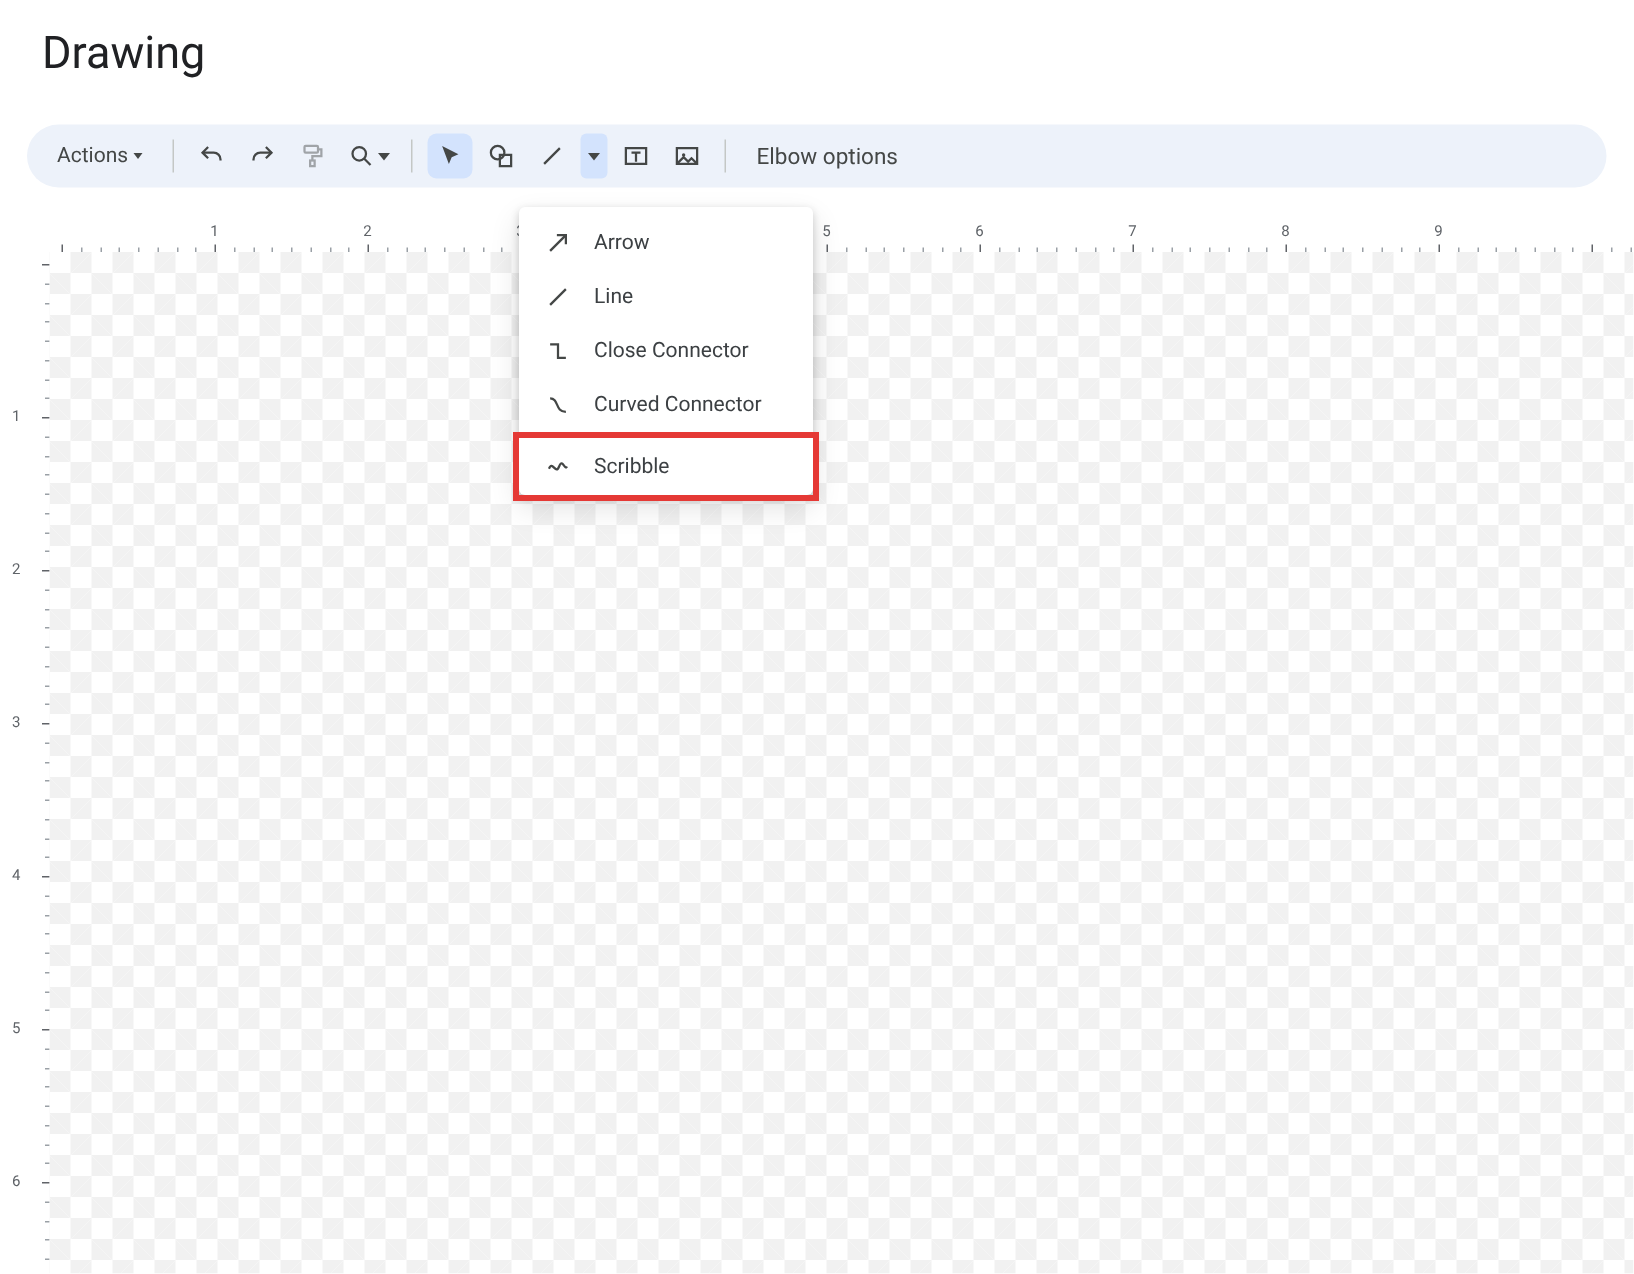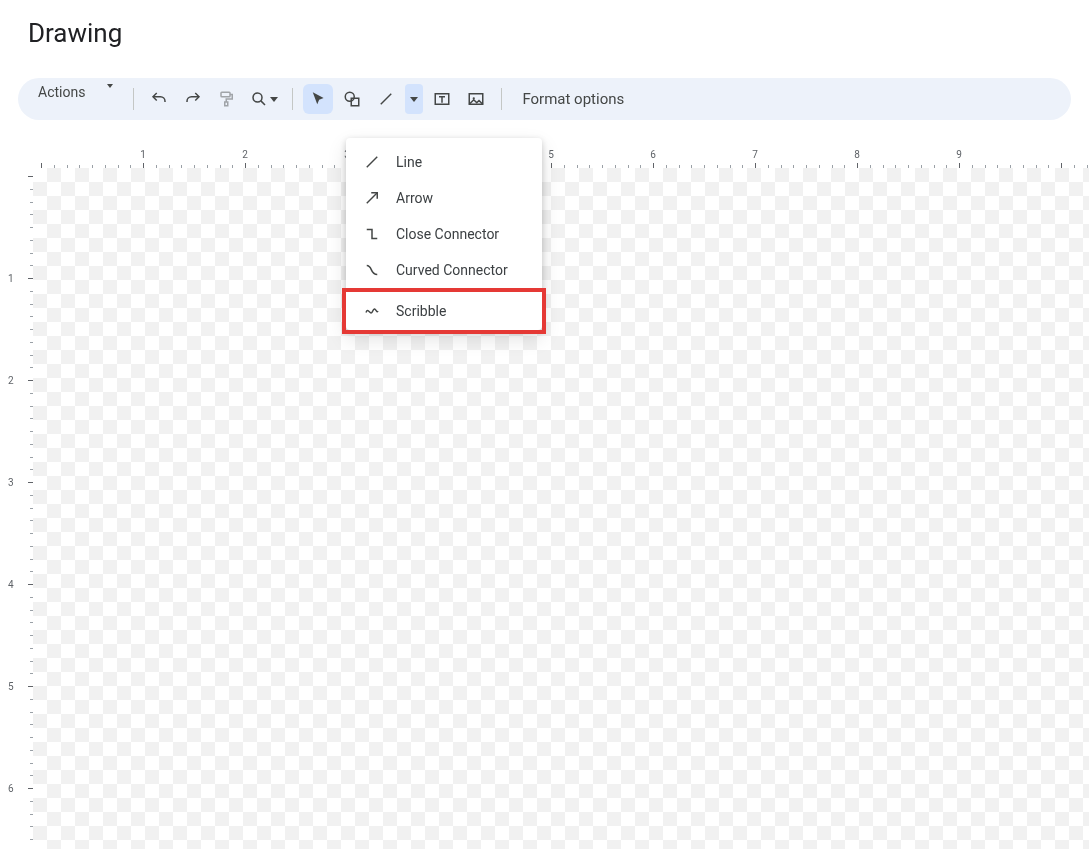"Drawing" .title { font-size: 26px -> 30px }
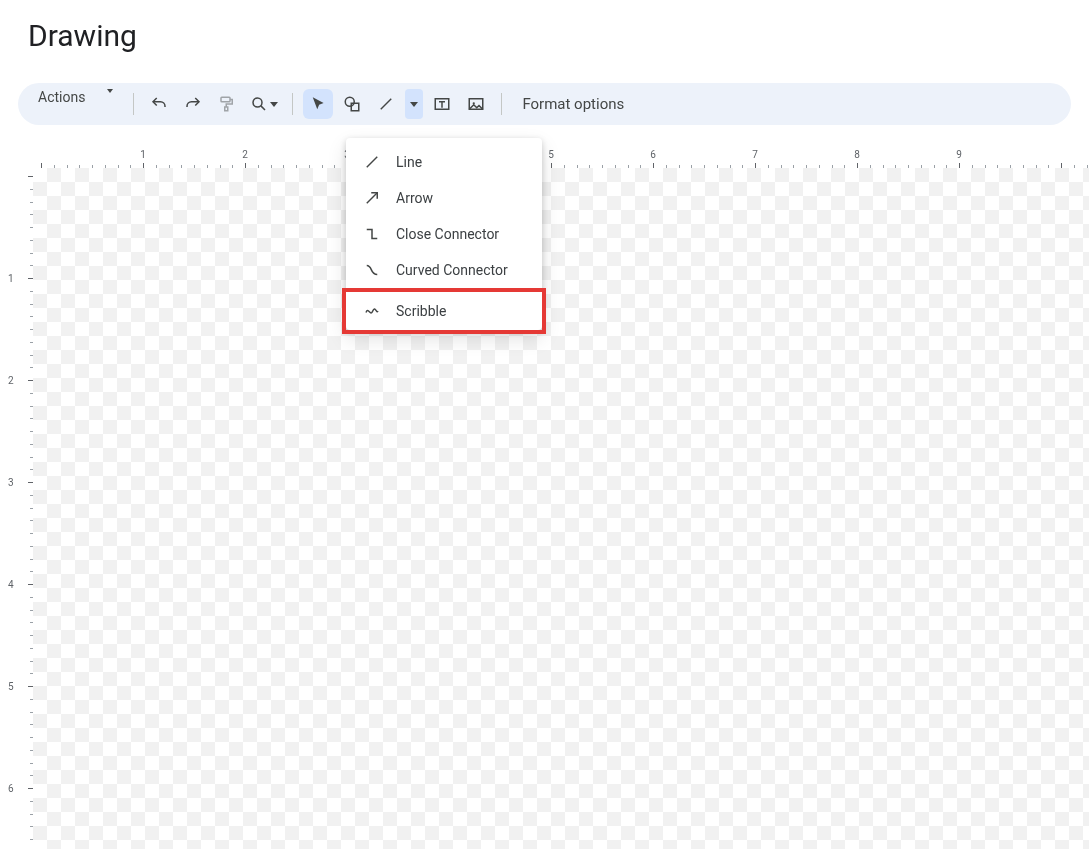"Actions" .tb-btn.actions { align-items: flex-start -> center; gap: 20px -> 2px }
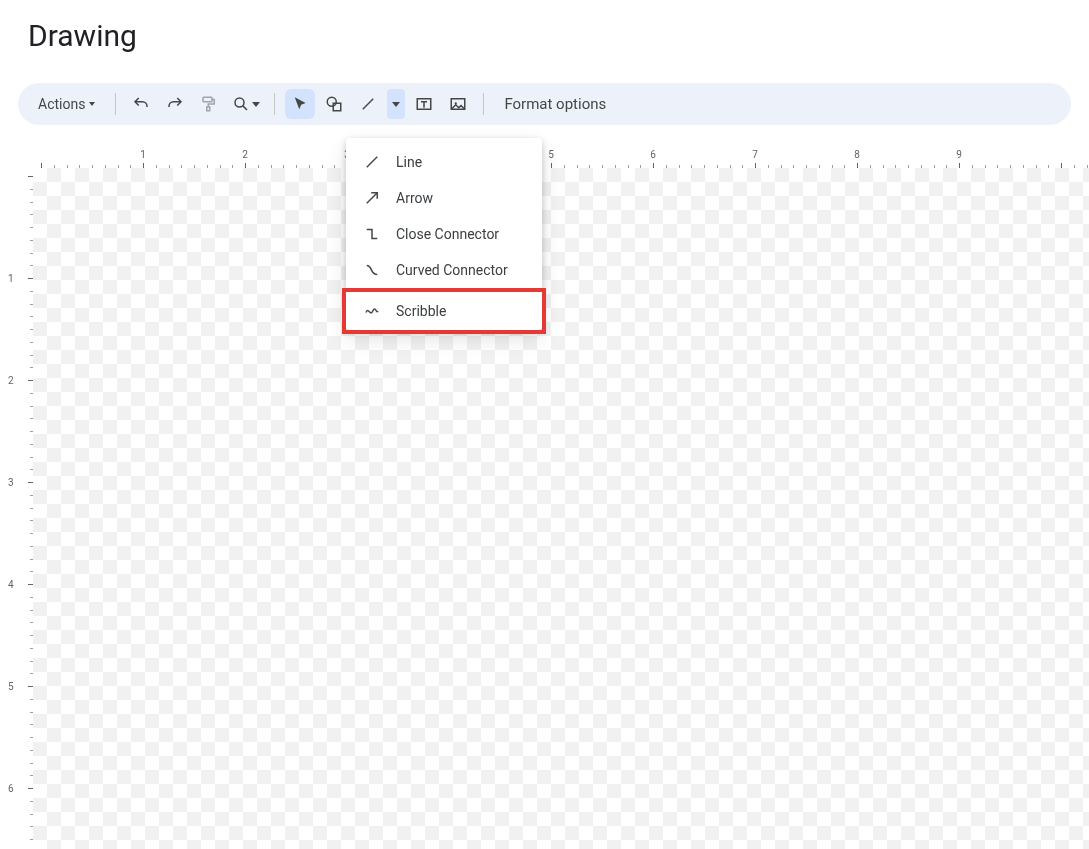"Format options" div.tb-btn { text: Format -> Elbow }
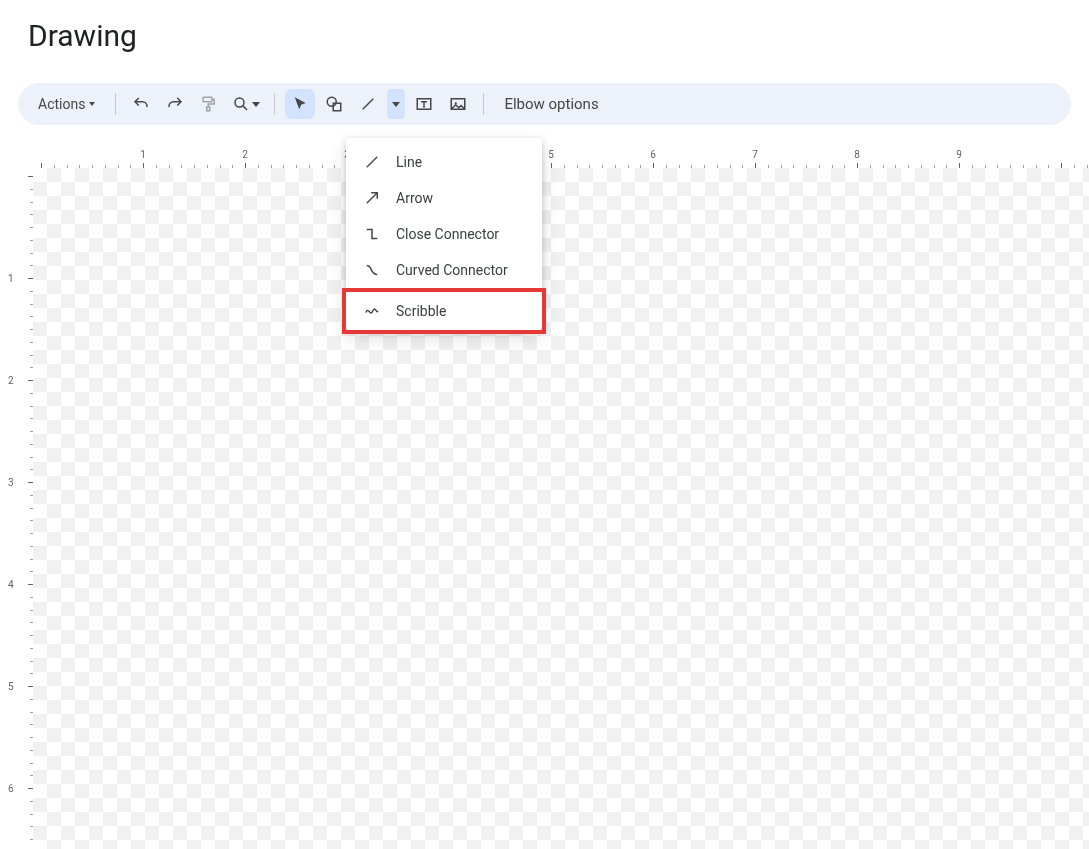"Line" div.menu-item { order: before "Arrow" -> after "Arrow" }
